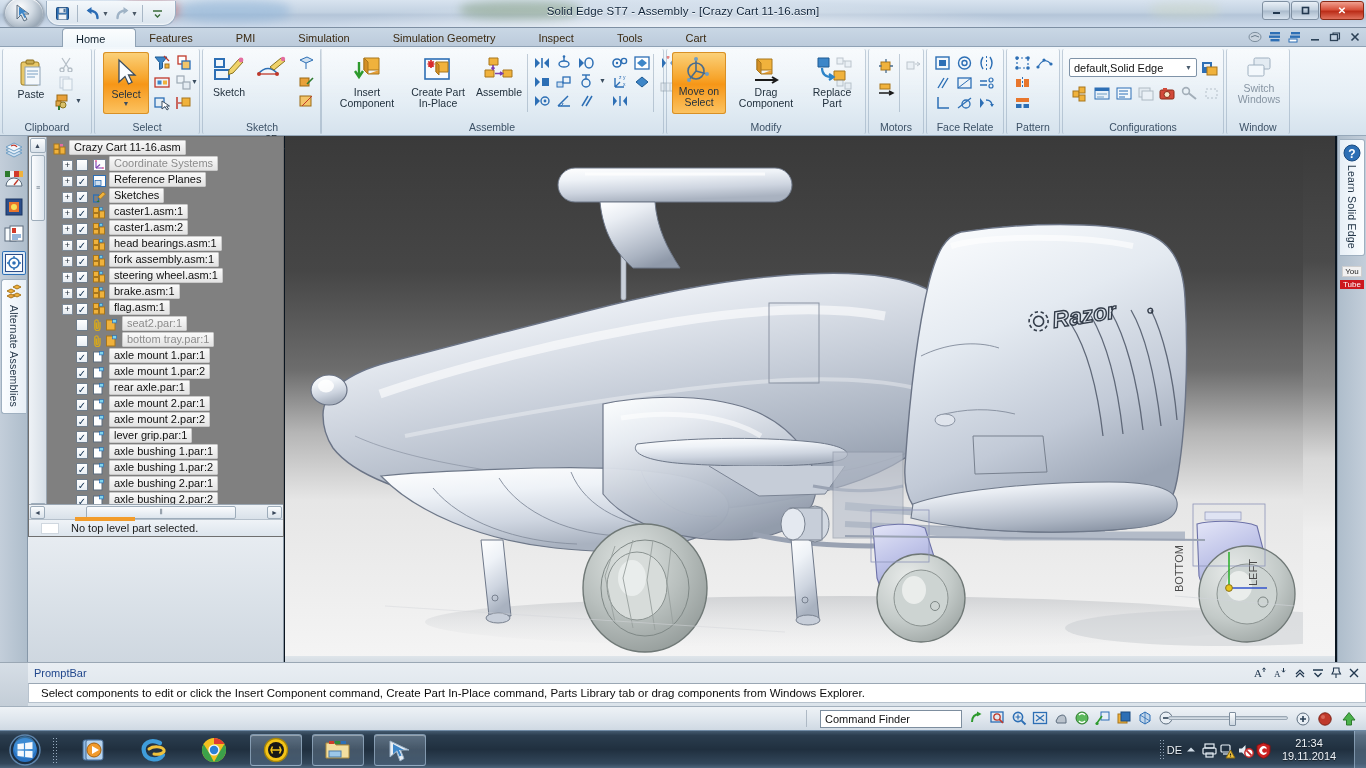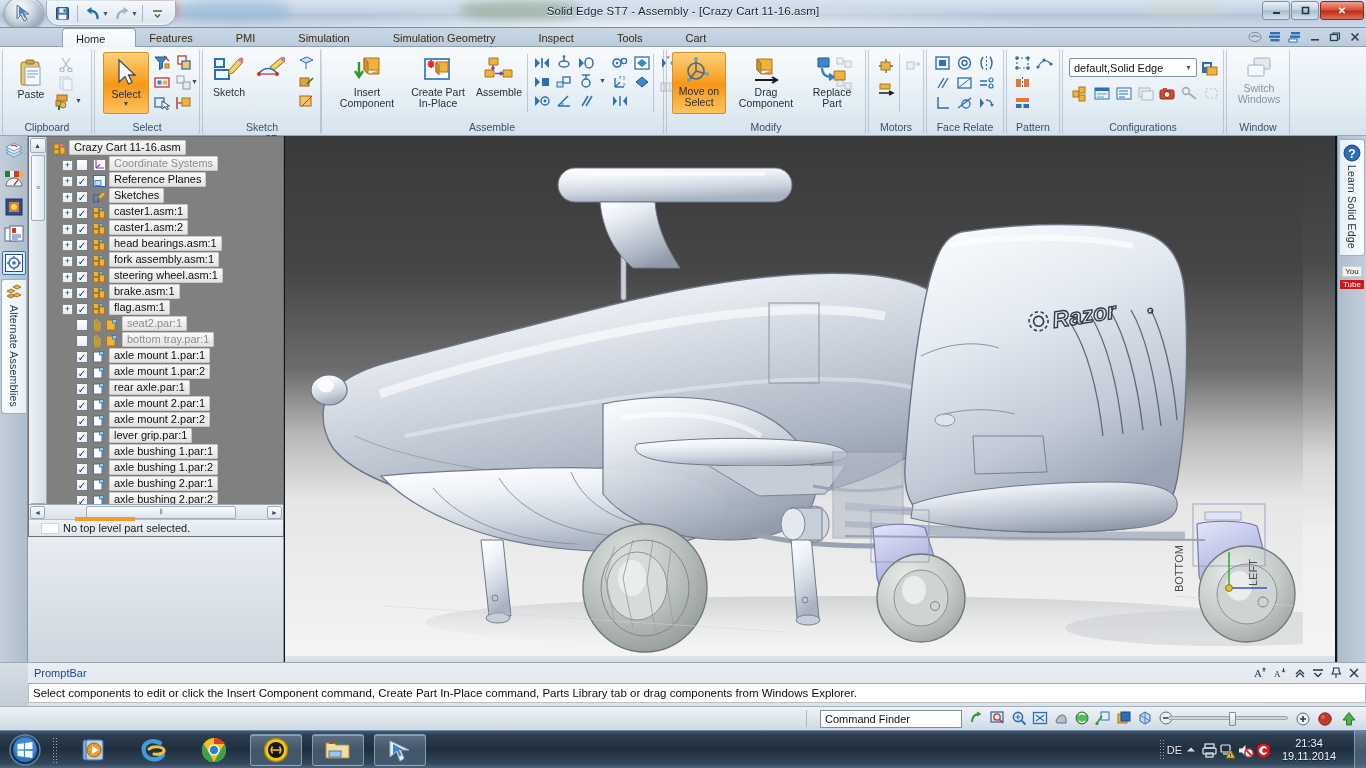"No top level part selected." .sl-txt { margin-left: 4px -> 12px }
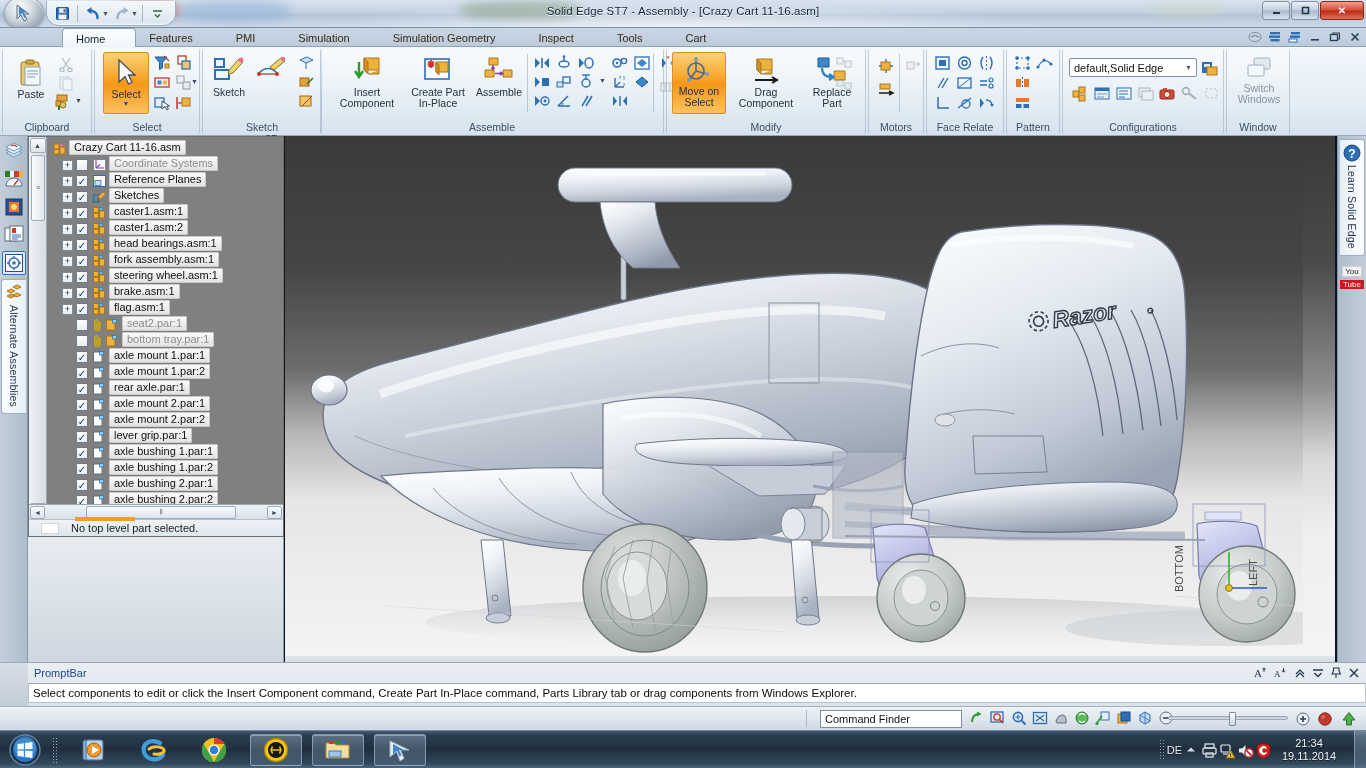"Select components to edit or" .pb-input { padding-left: 4px -> 12px }
